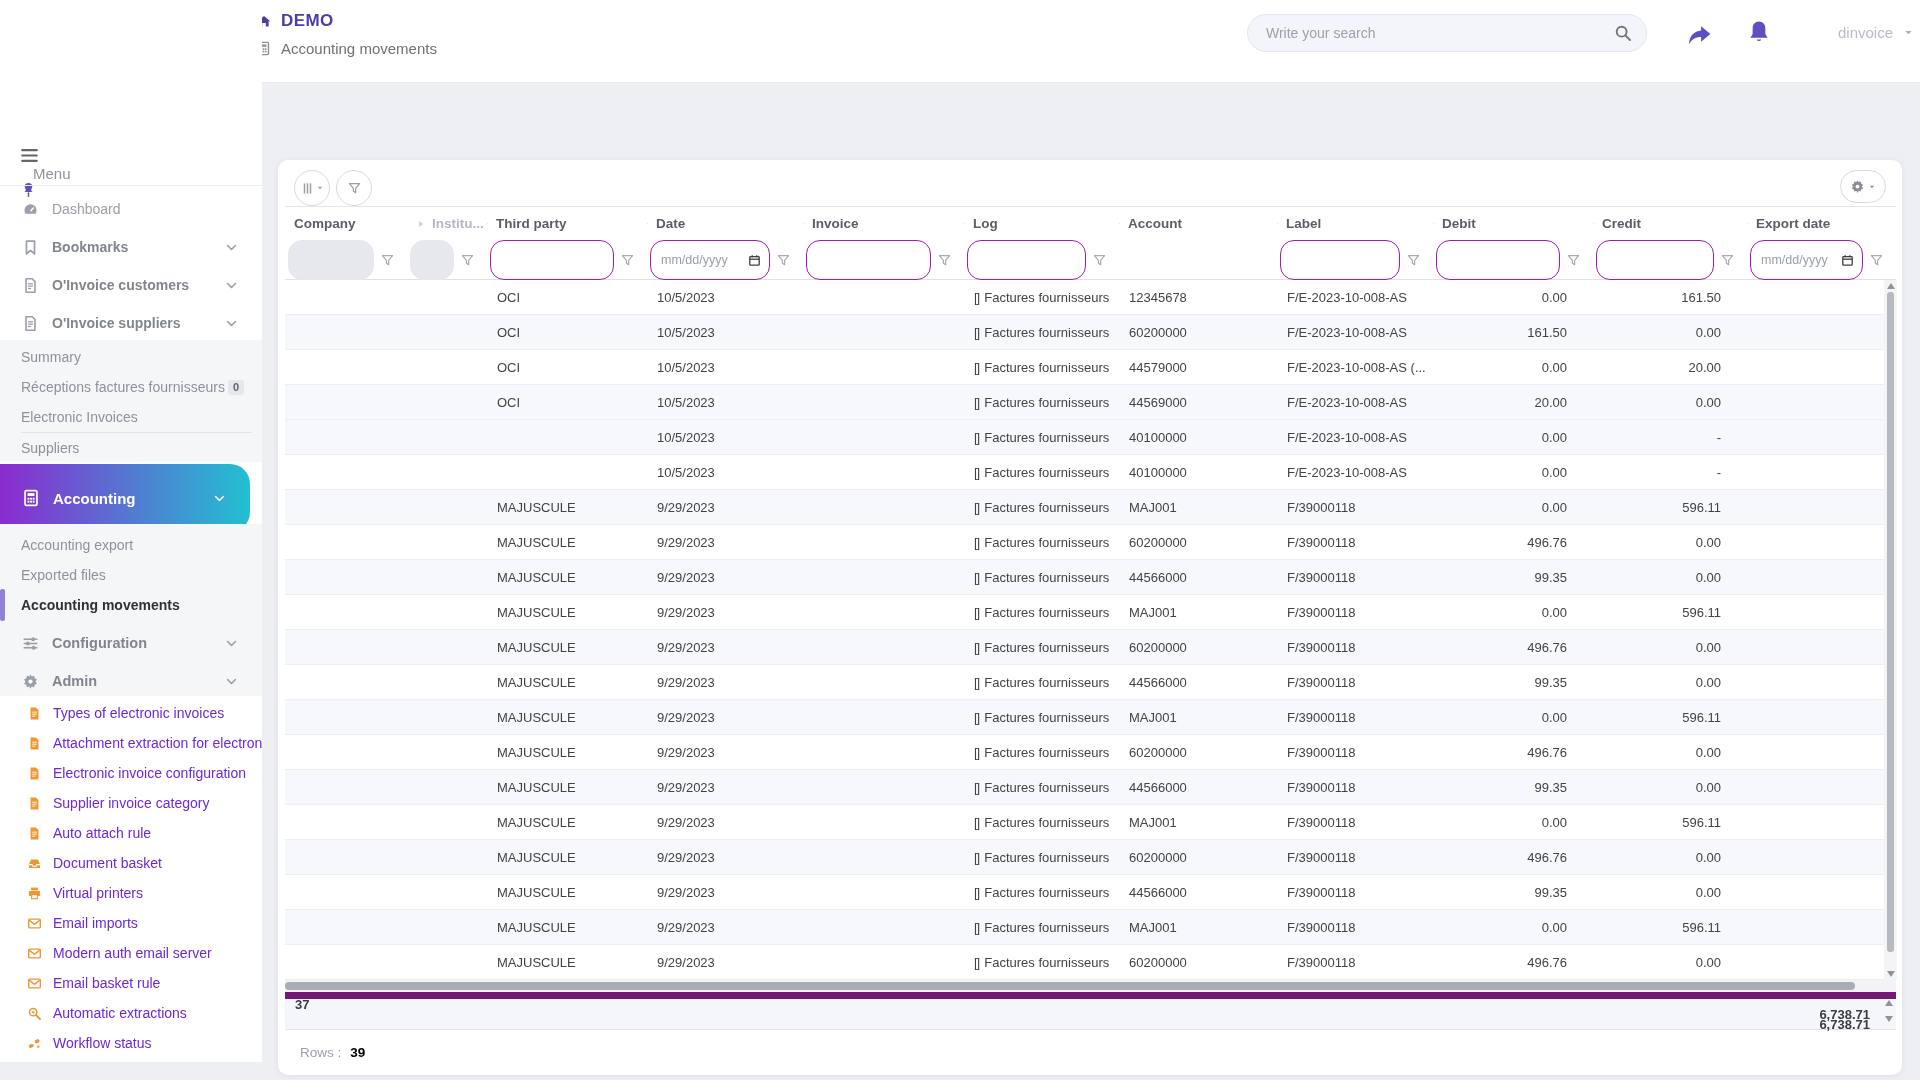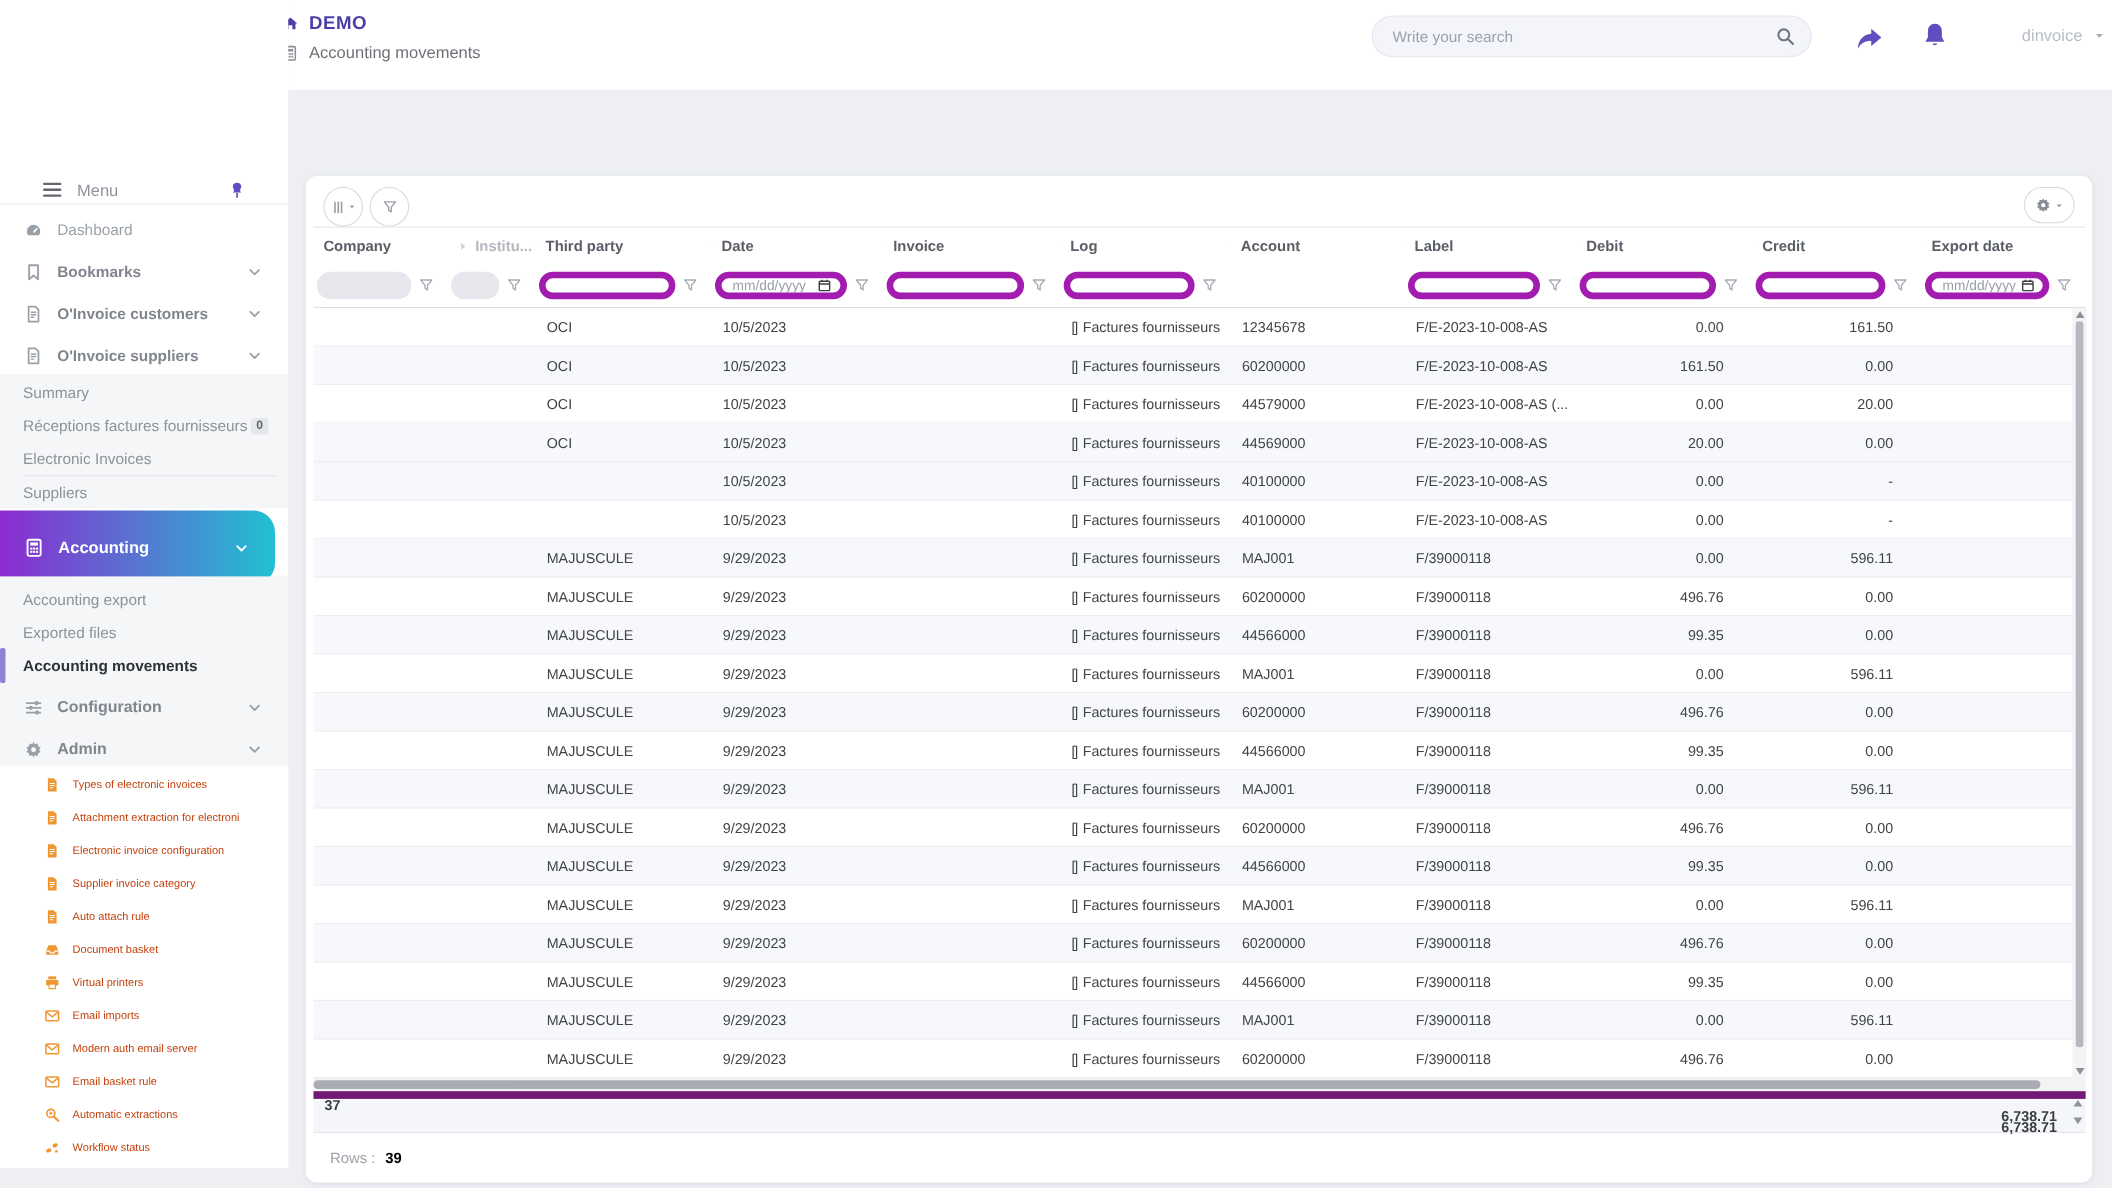"Menu" .menu-row { align-items: flex-end -> flex-start; flex-direction: none -> column; padding: 0 38px -> 0 20px }
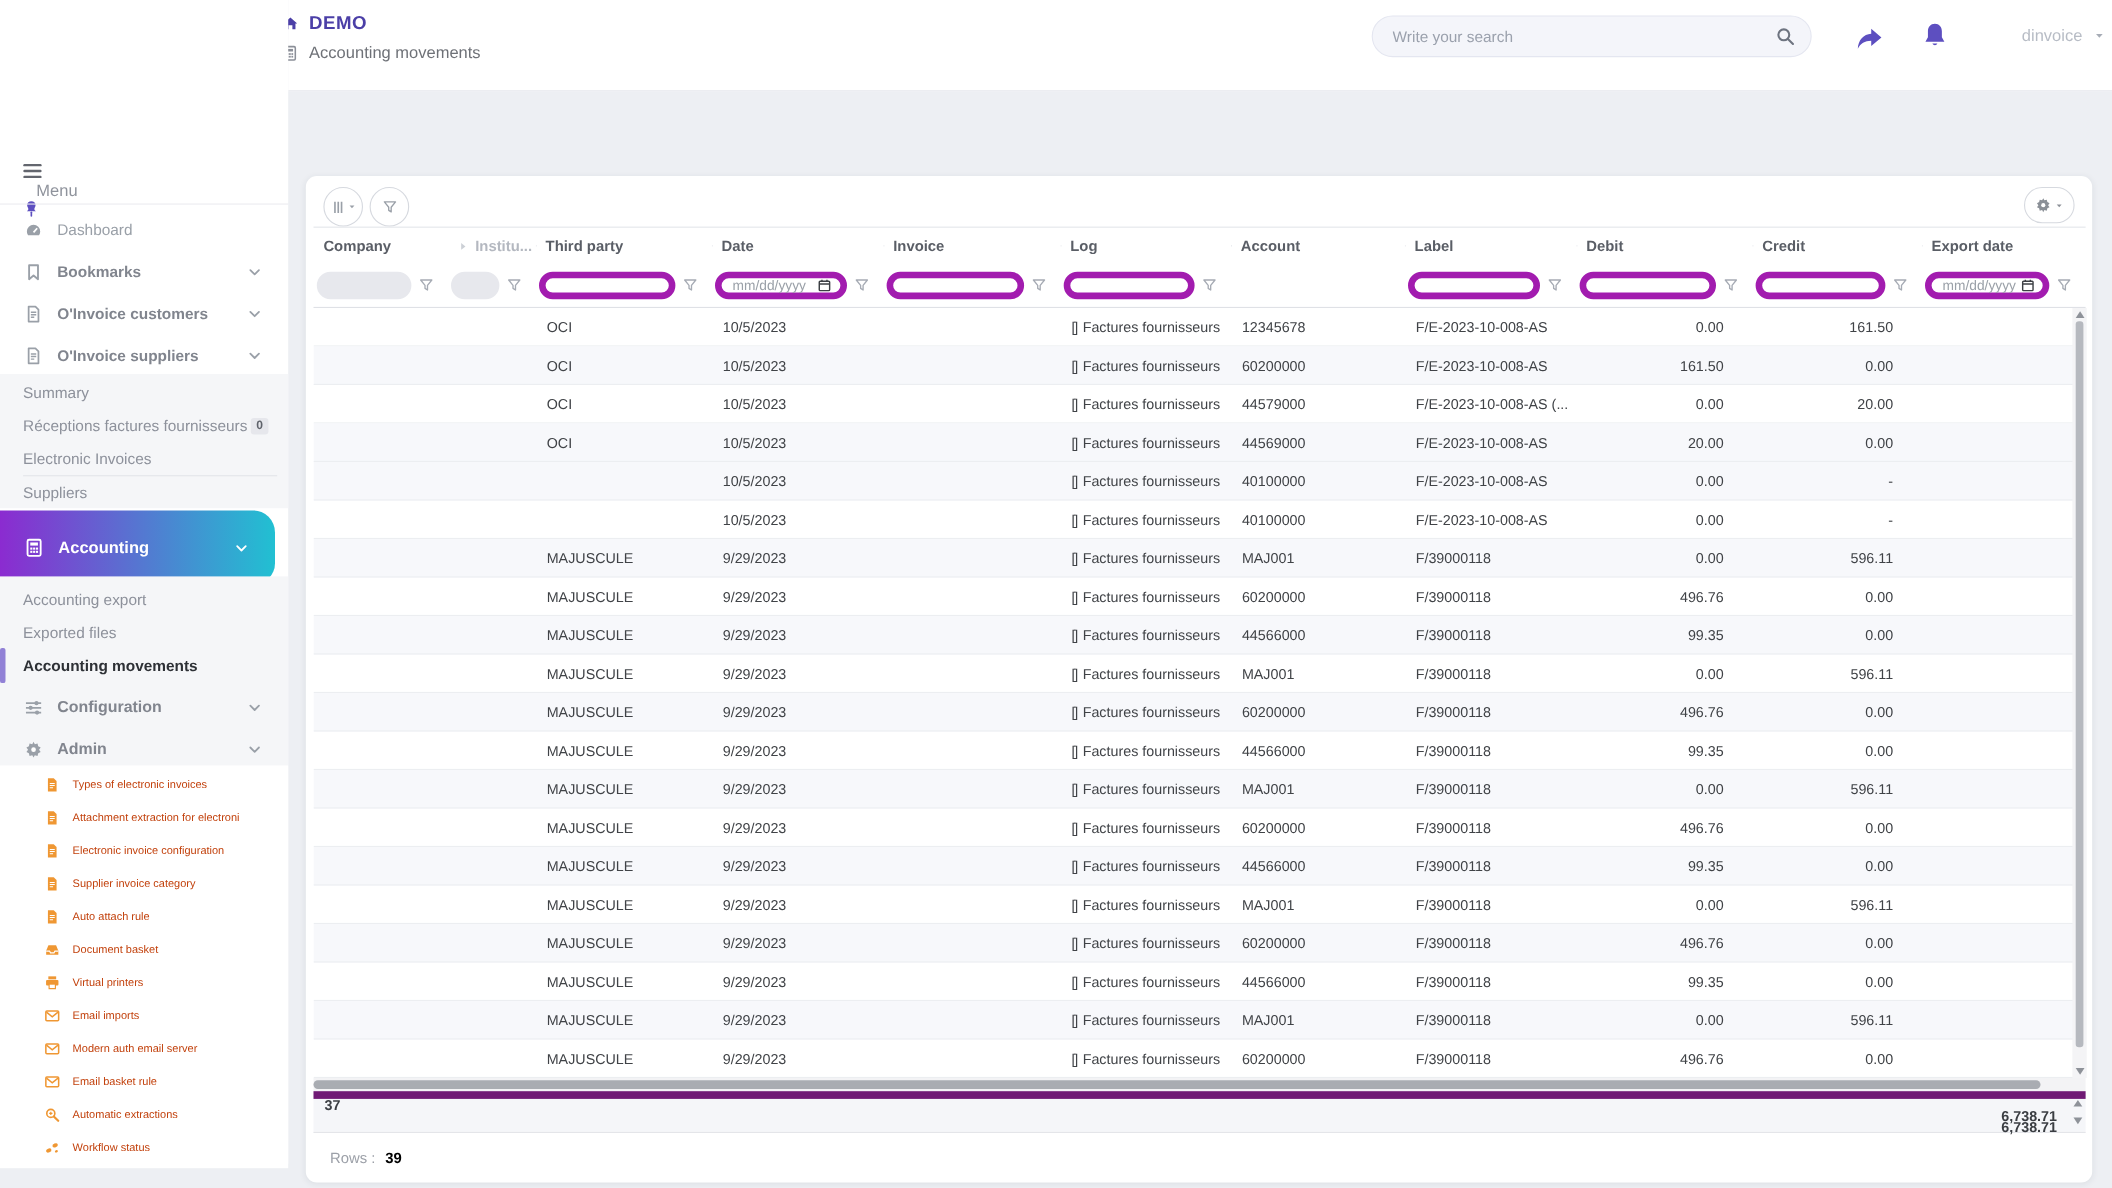"mm/dd/yyyy" .pill { border: 6px solid #a21caf -> 1px solid #a21caf; height: 25px -> 40px }
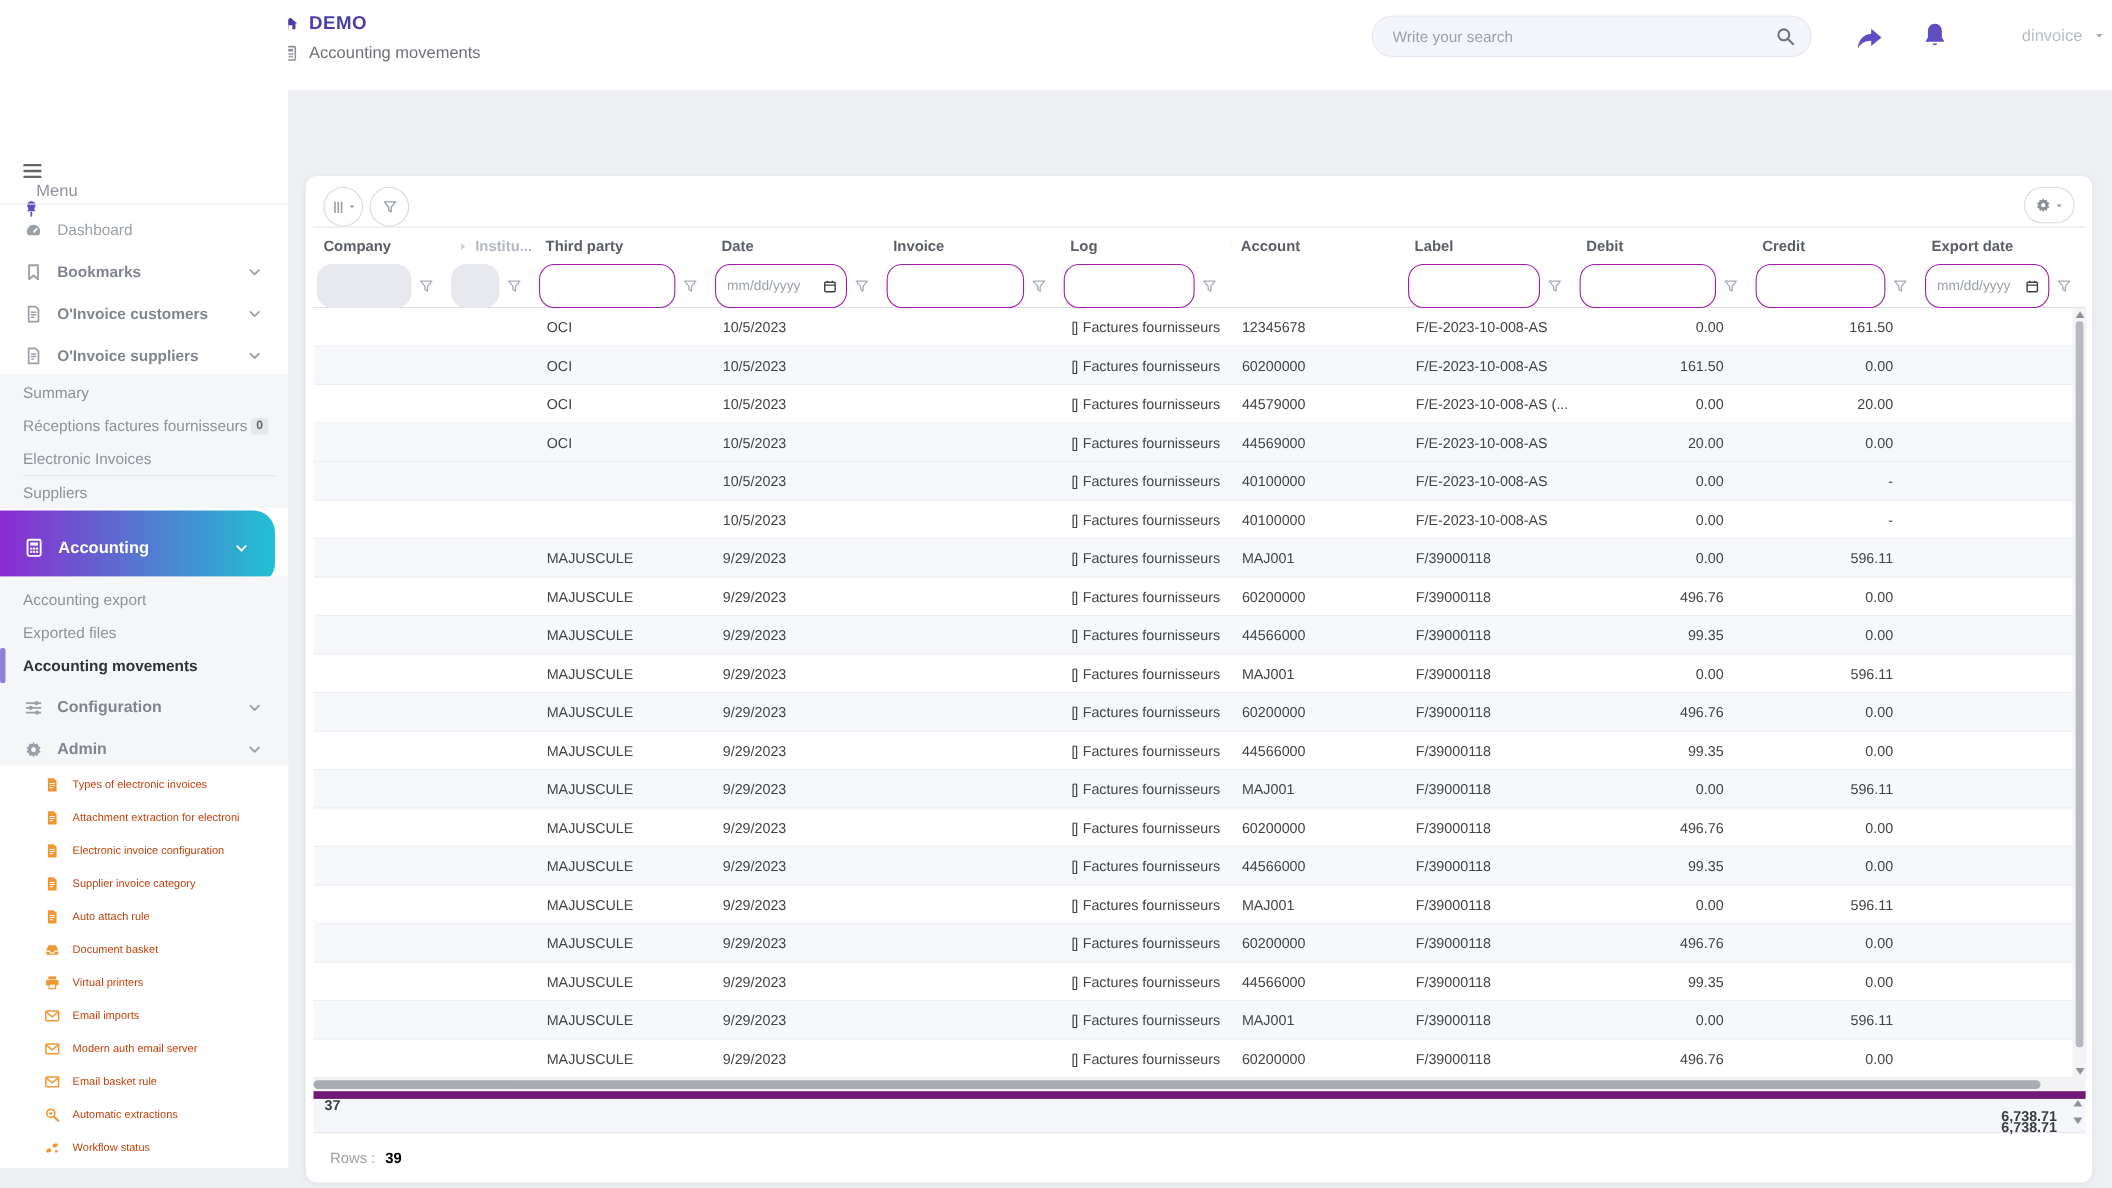"Types of electronic invoices" .adm-item { color: #c2410c -> #6d28d9; font-size: 10px -> 14px; padding-left: 40px -> 27px }
